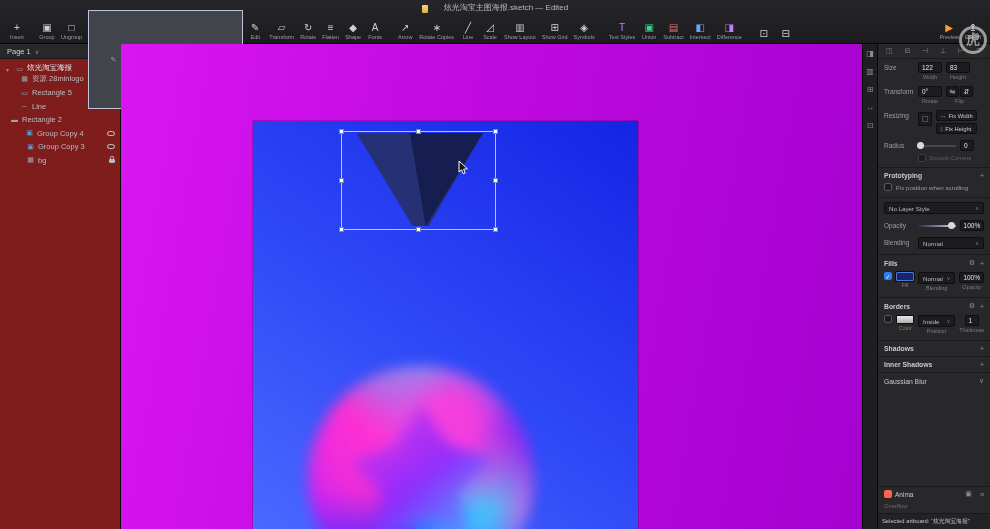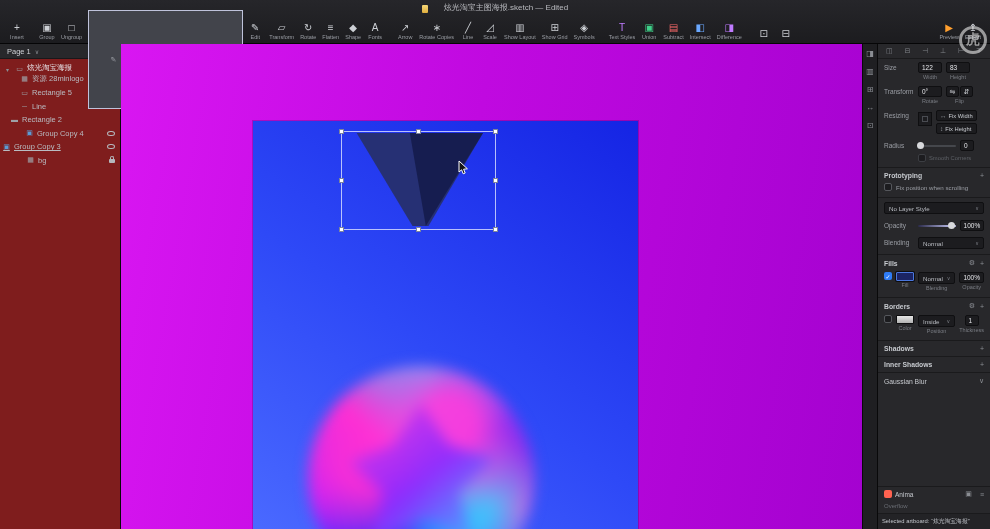"Group Copy 3" div.layer-row { padding-left: 2px -> 26px; text-decoration: underline -> none }
